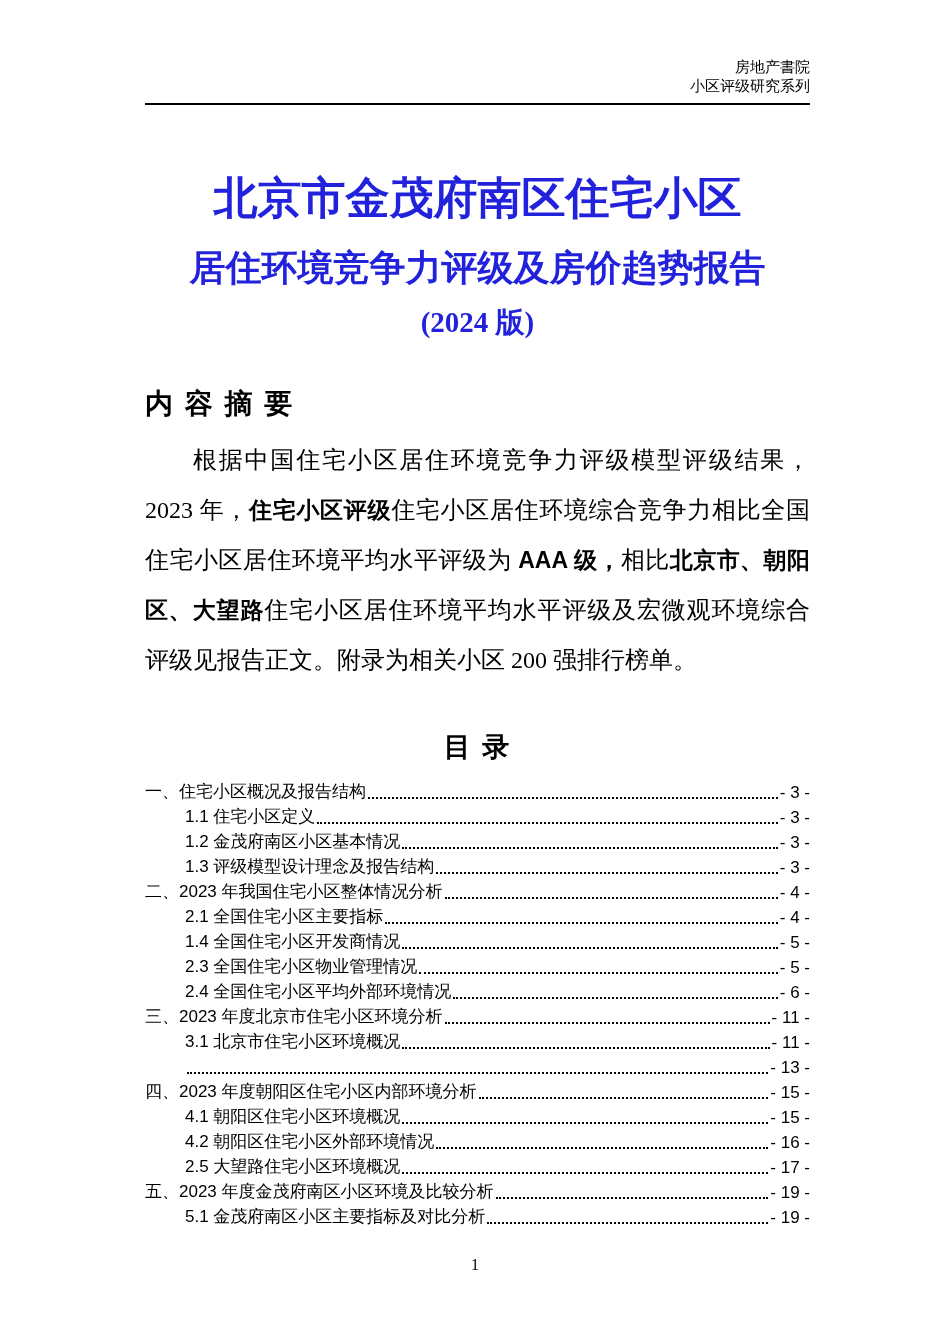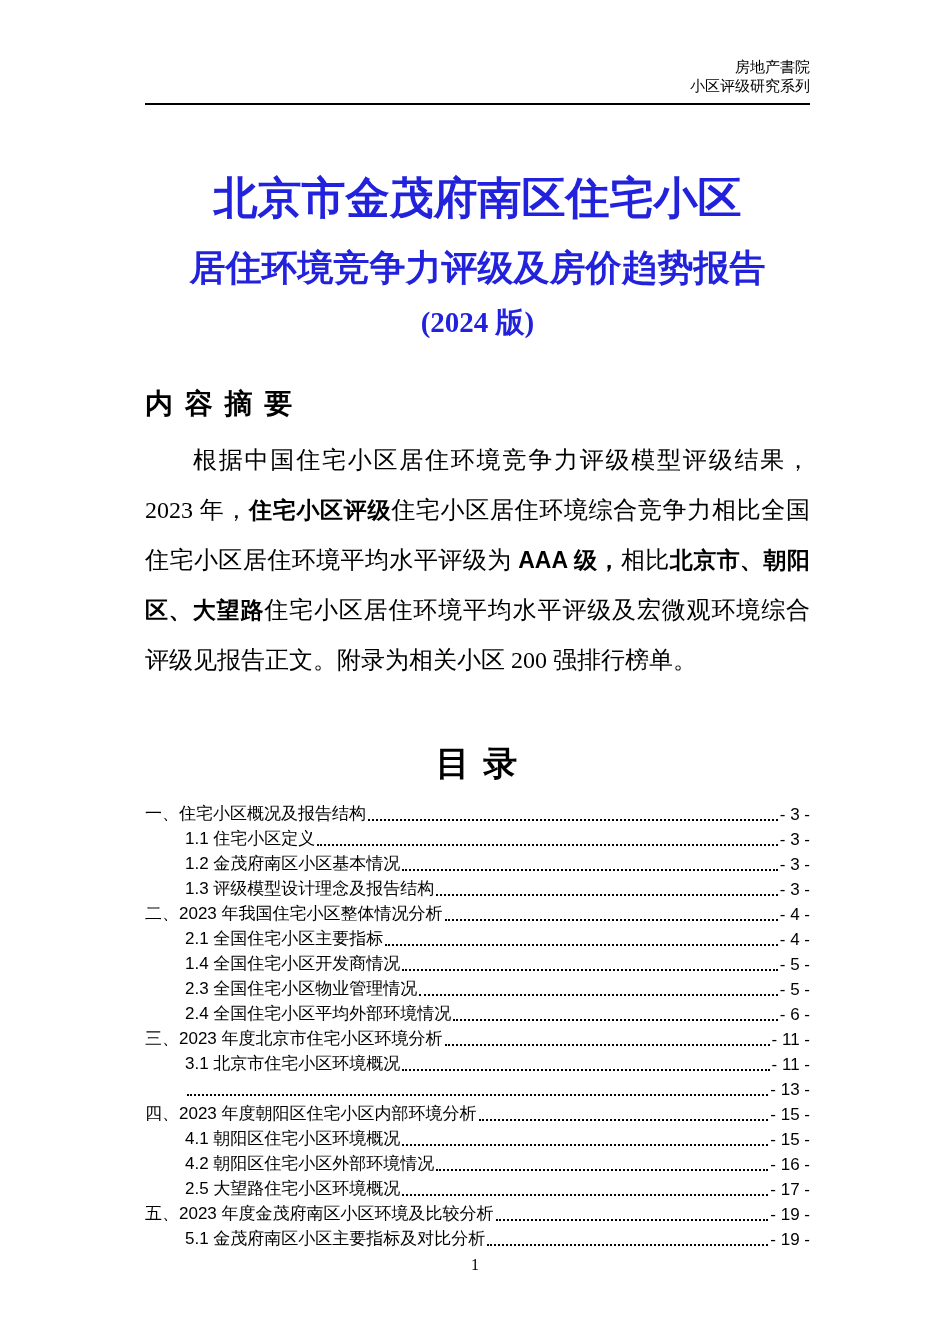"目 录" .toc-heading { font-size: 34px -> 27px; margin-top: 56px -> 44px }
